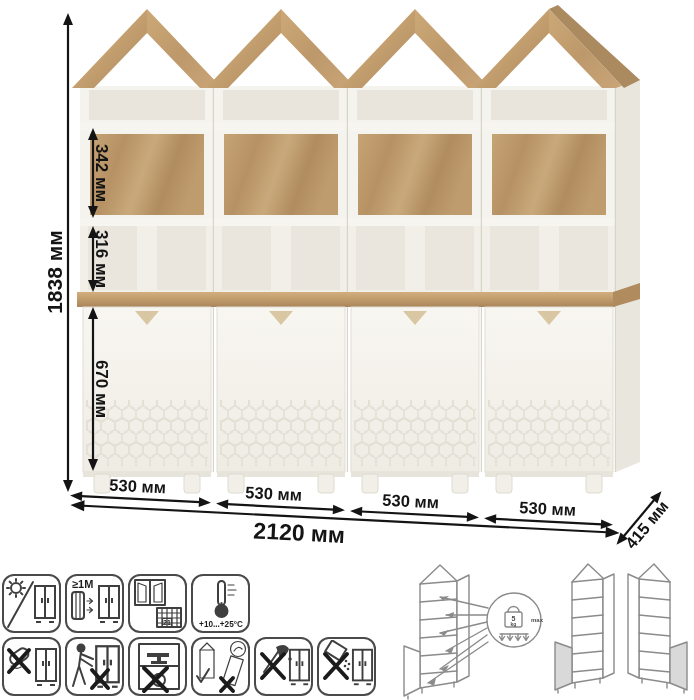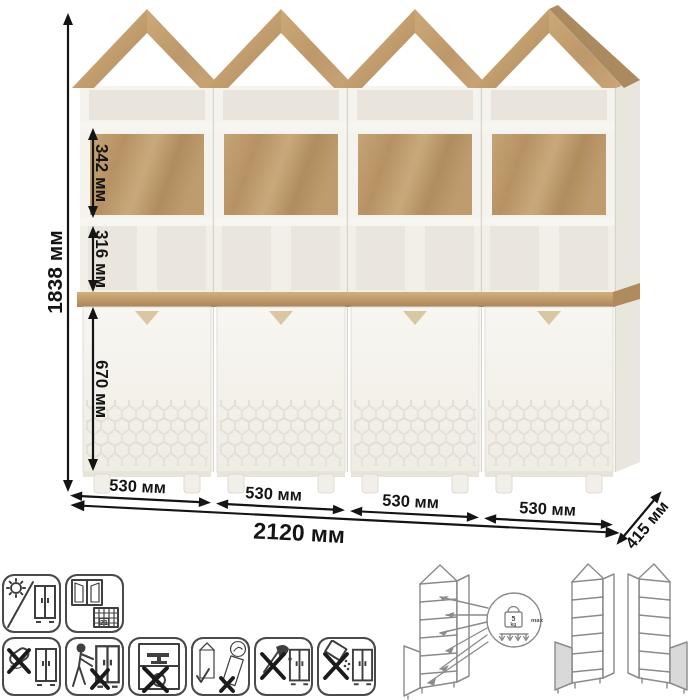"≥1М" div.tile { html: none -> <div> <svg> <text>≥1М</text> <rect></rect> <line></line> <line></line> <path></path> <use></use> </svg> </div> }
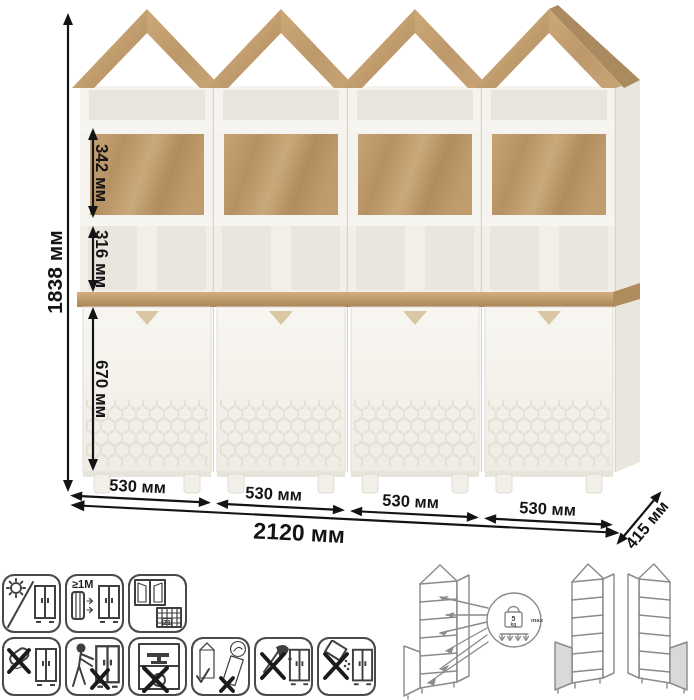"+10...+25°C" div.tile { html: none -> <div> <svg> <rect></rect> <circle></circle> <line></line> <path></path> <text>+10...+25°C</text> </svg> </div> }
